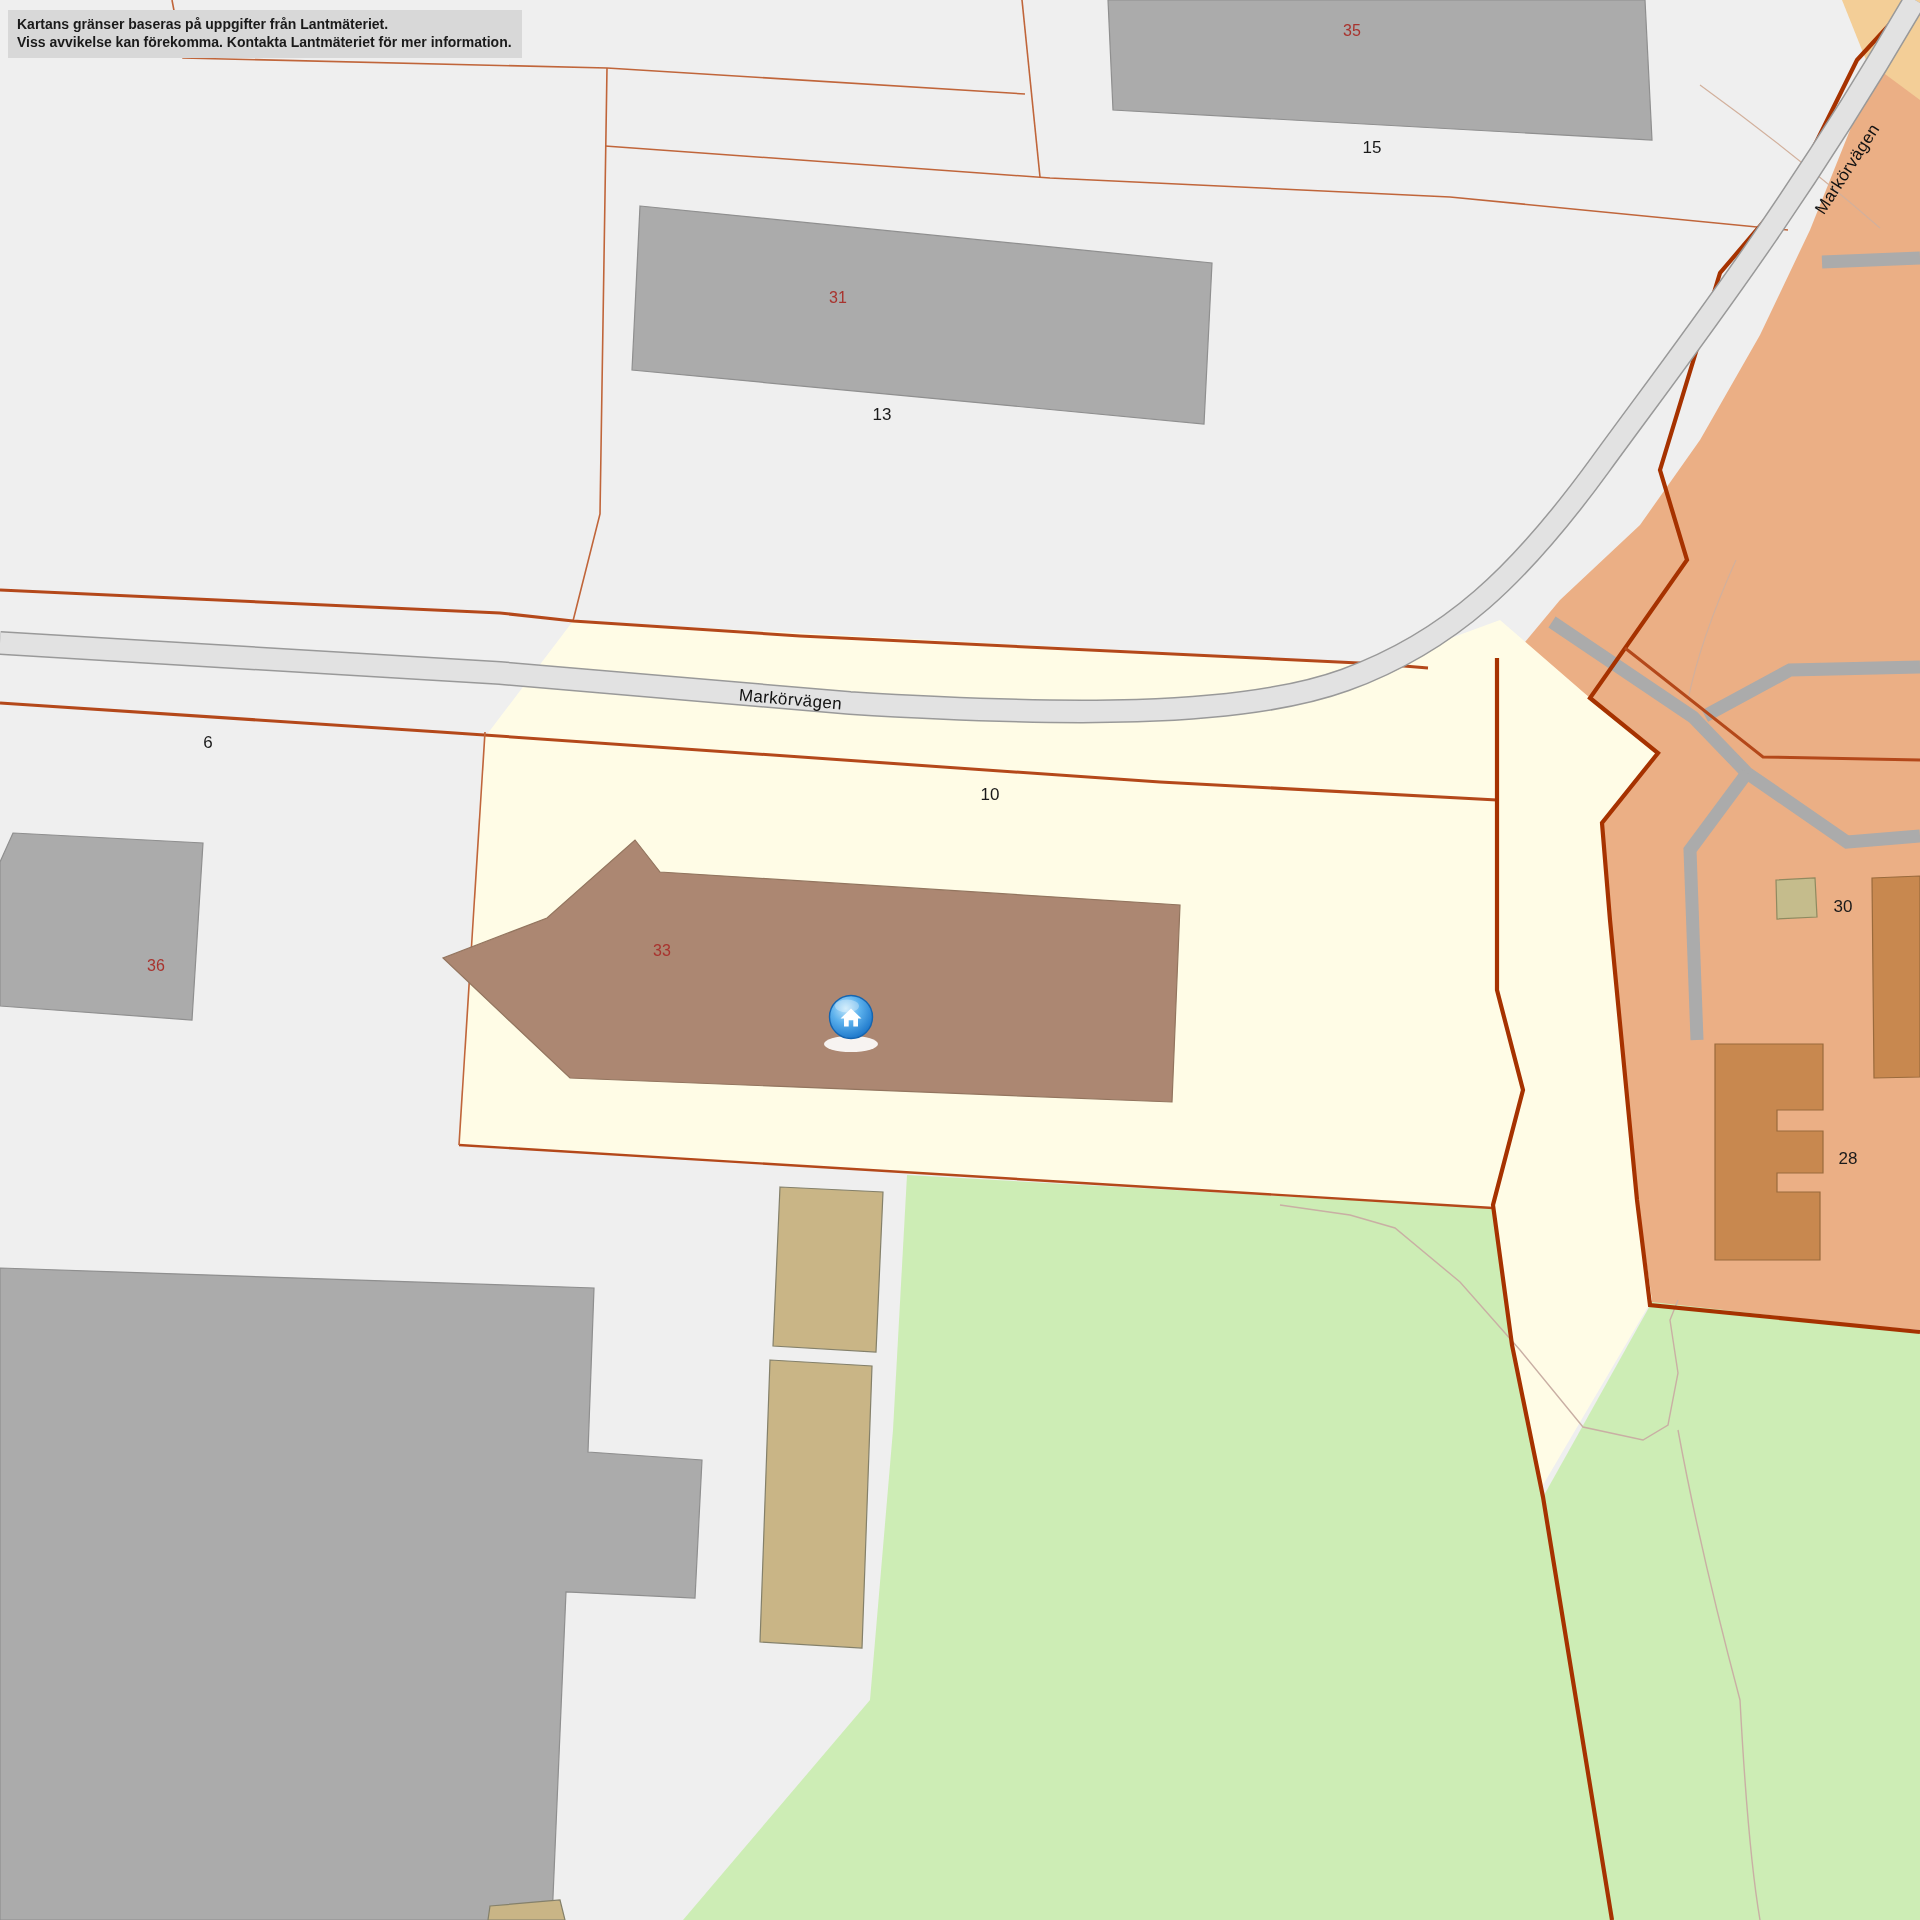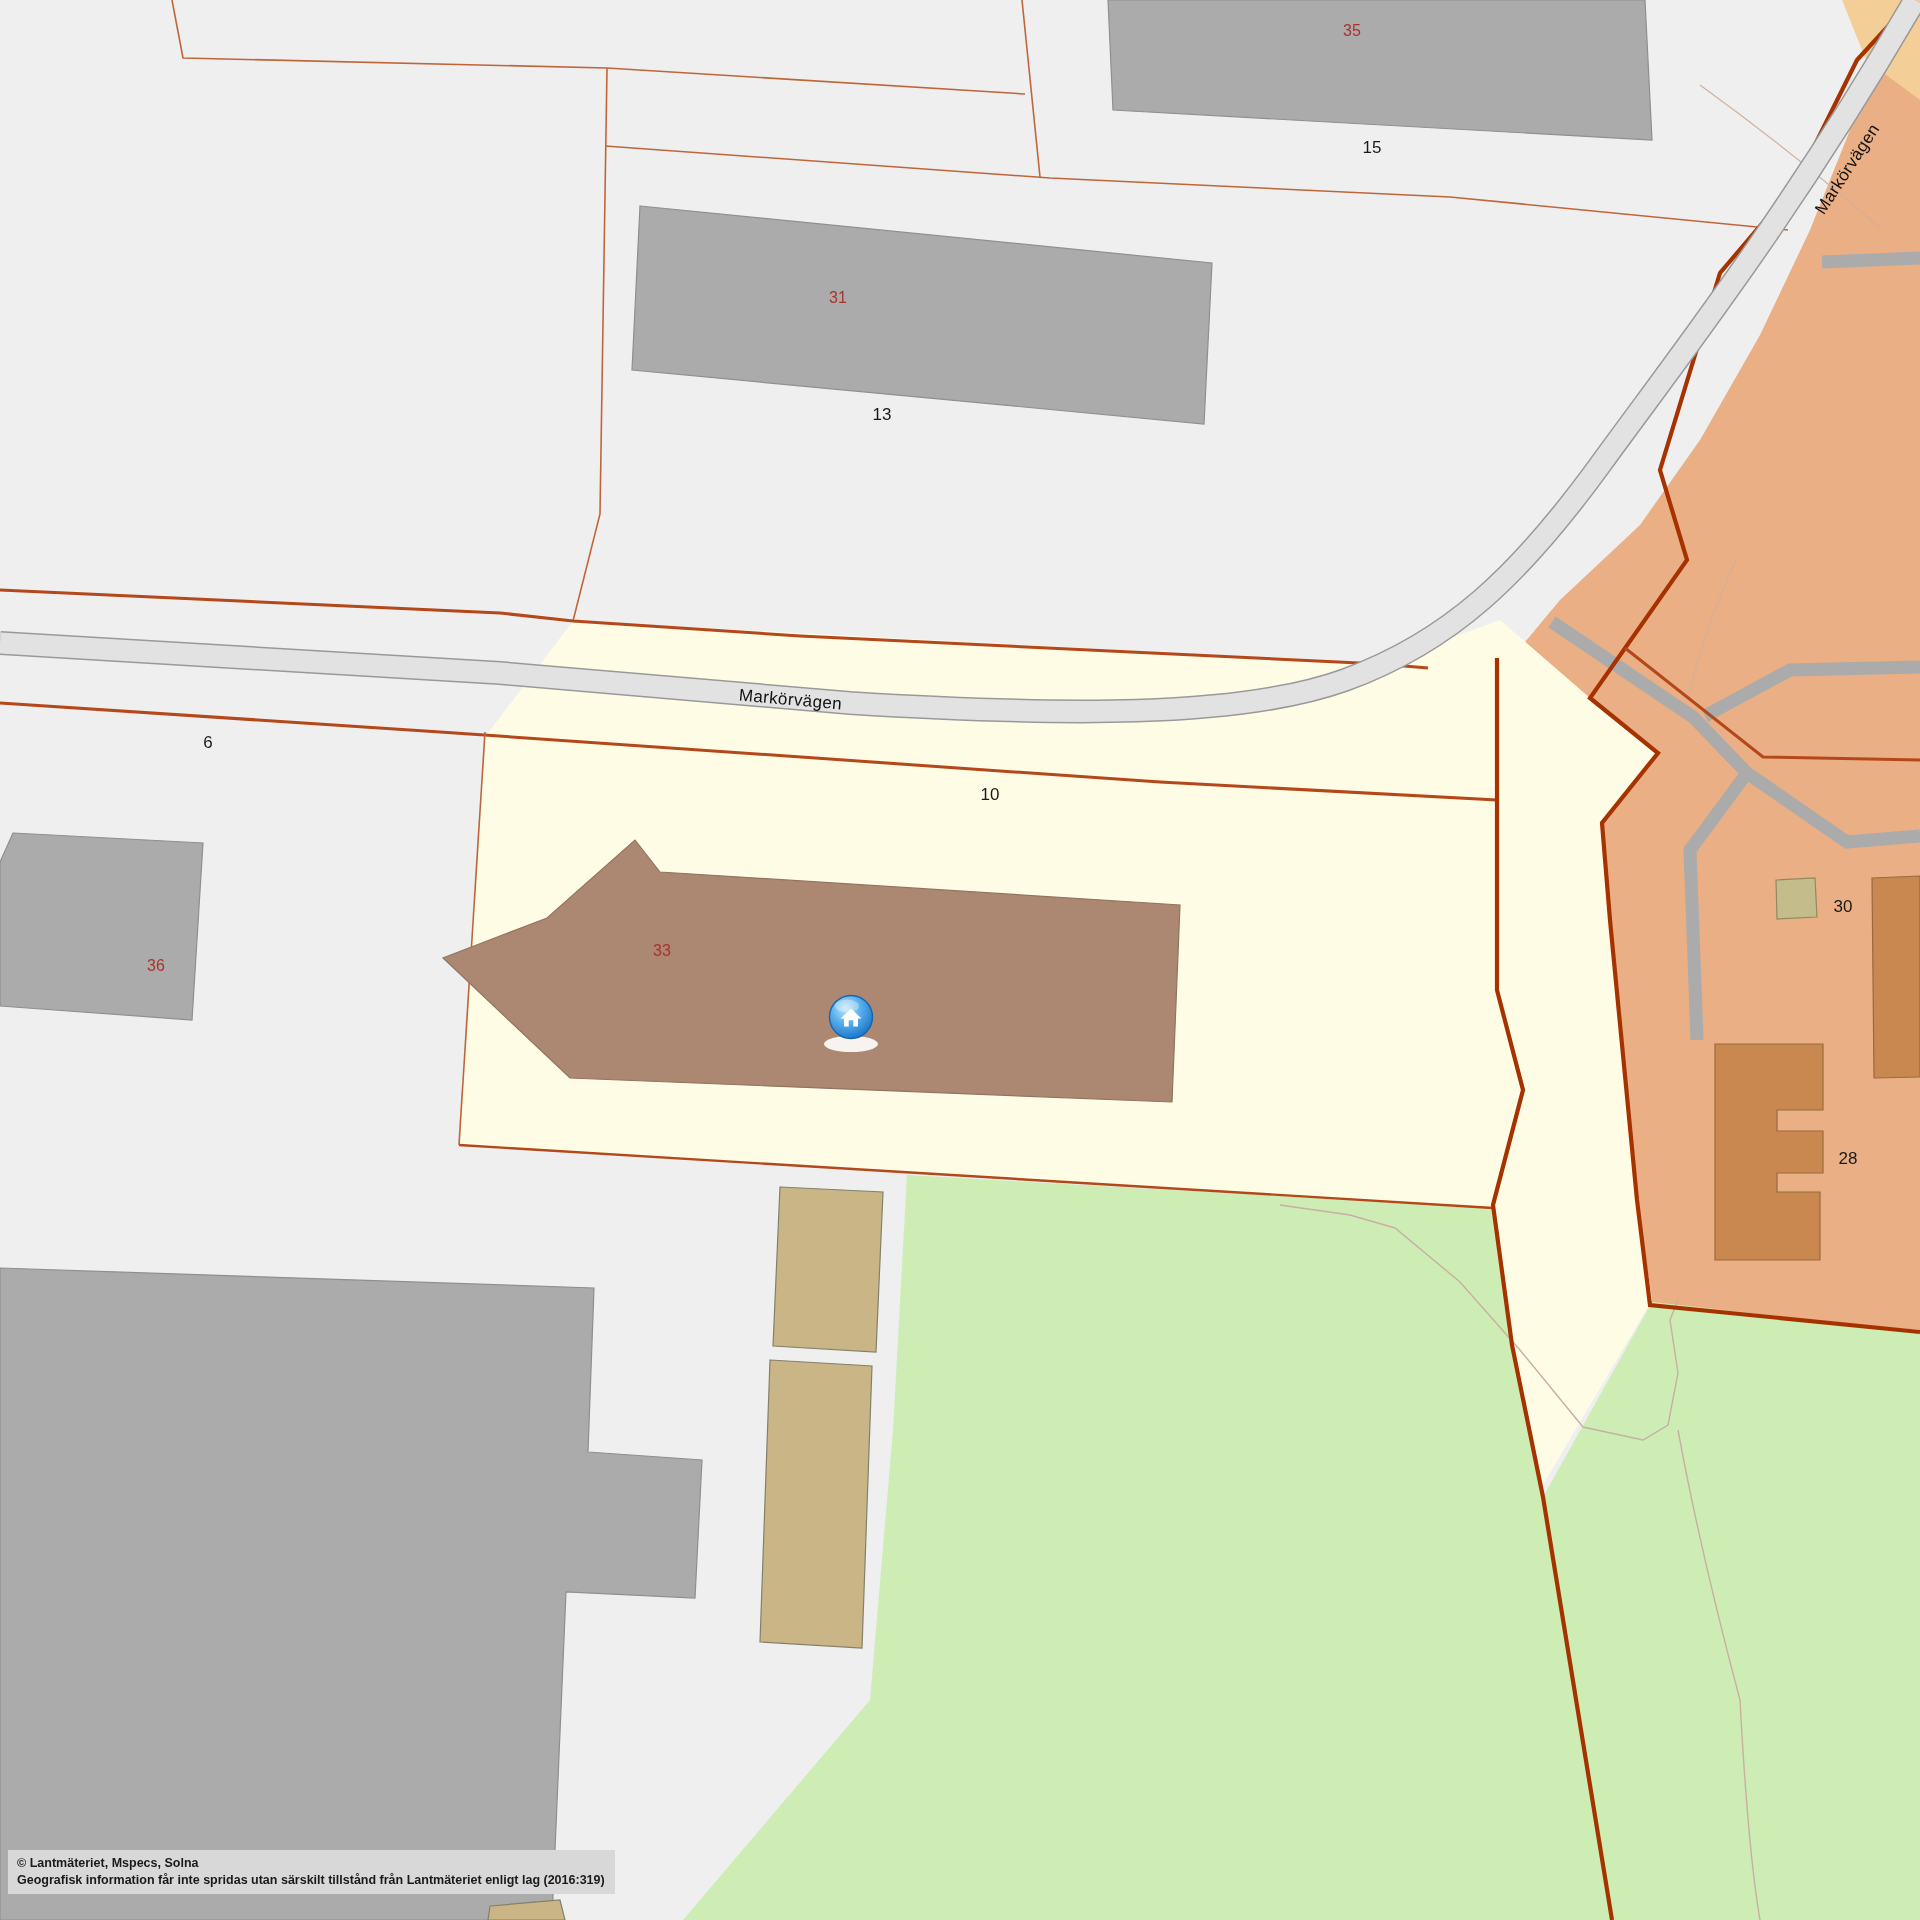"Kartans gränser baseras på uppgifter" div.infobox { html: none -> <div> <div>Kartans gränser baseras på uppgifter från Lantmäteriet.</div> <div>Viss avvikelse kan förekomma. Kontakta Lantmäteriet för mer information.</div> </div> }
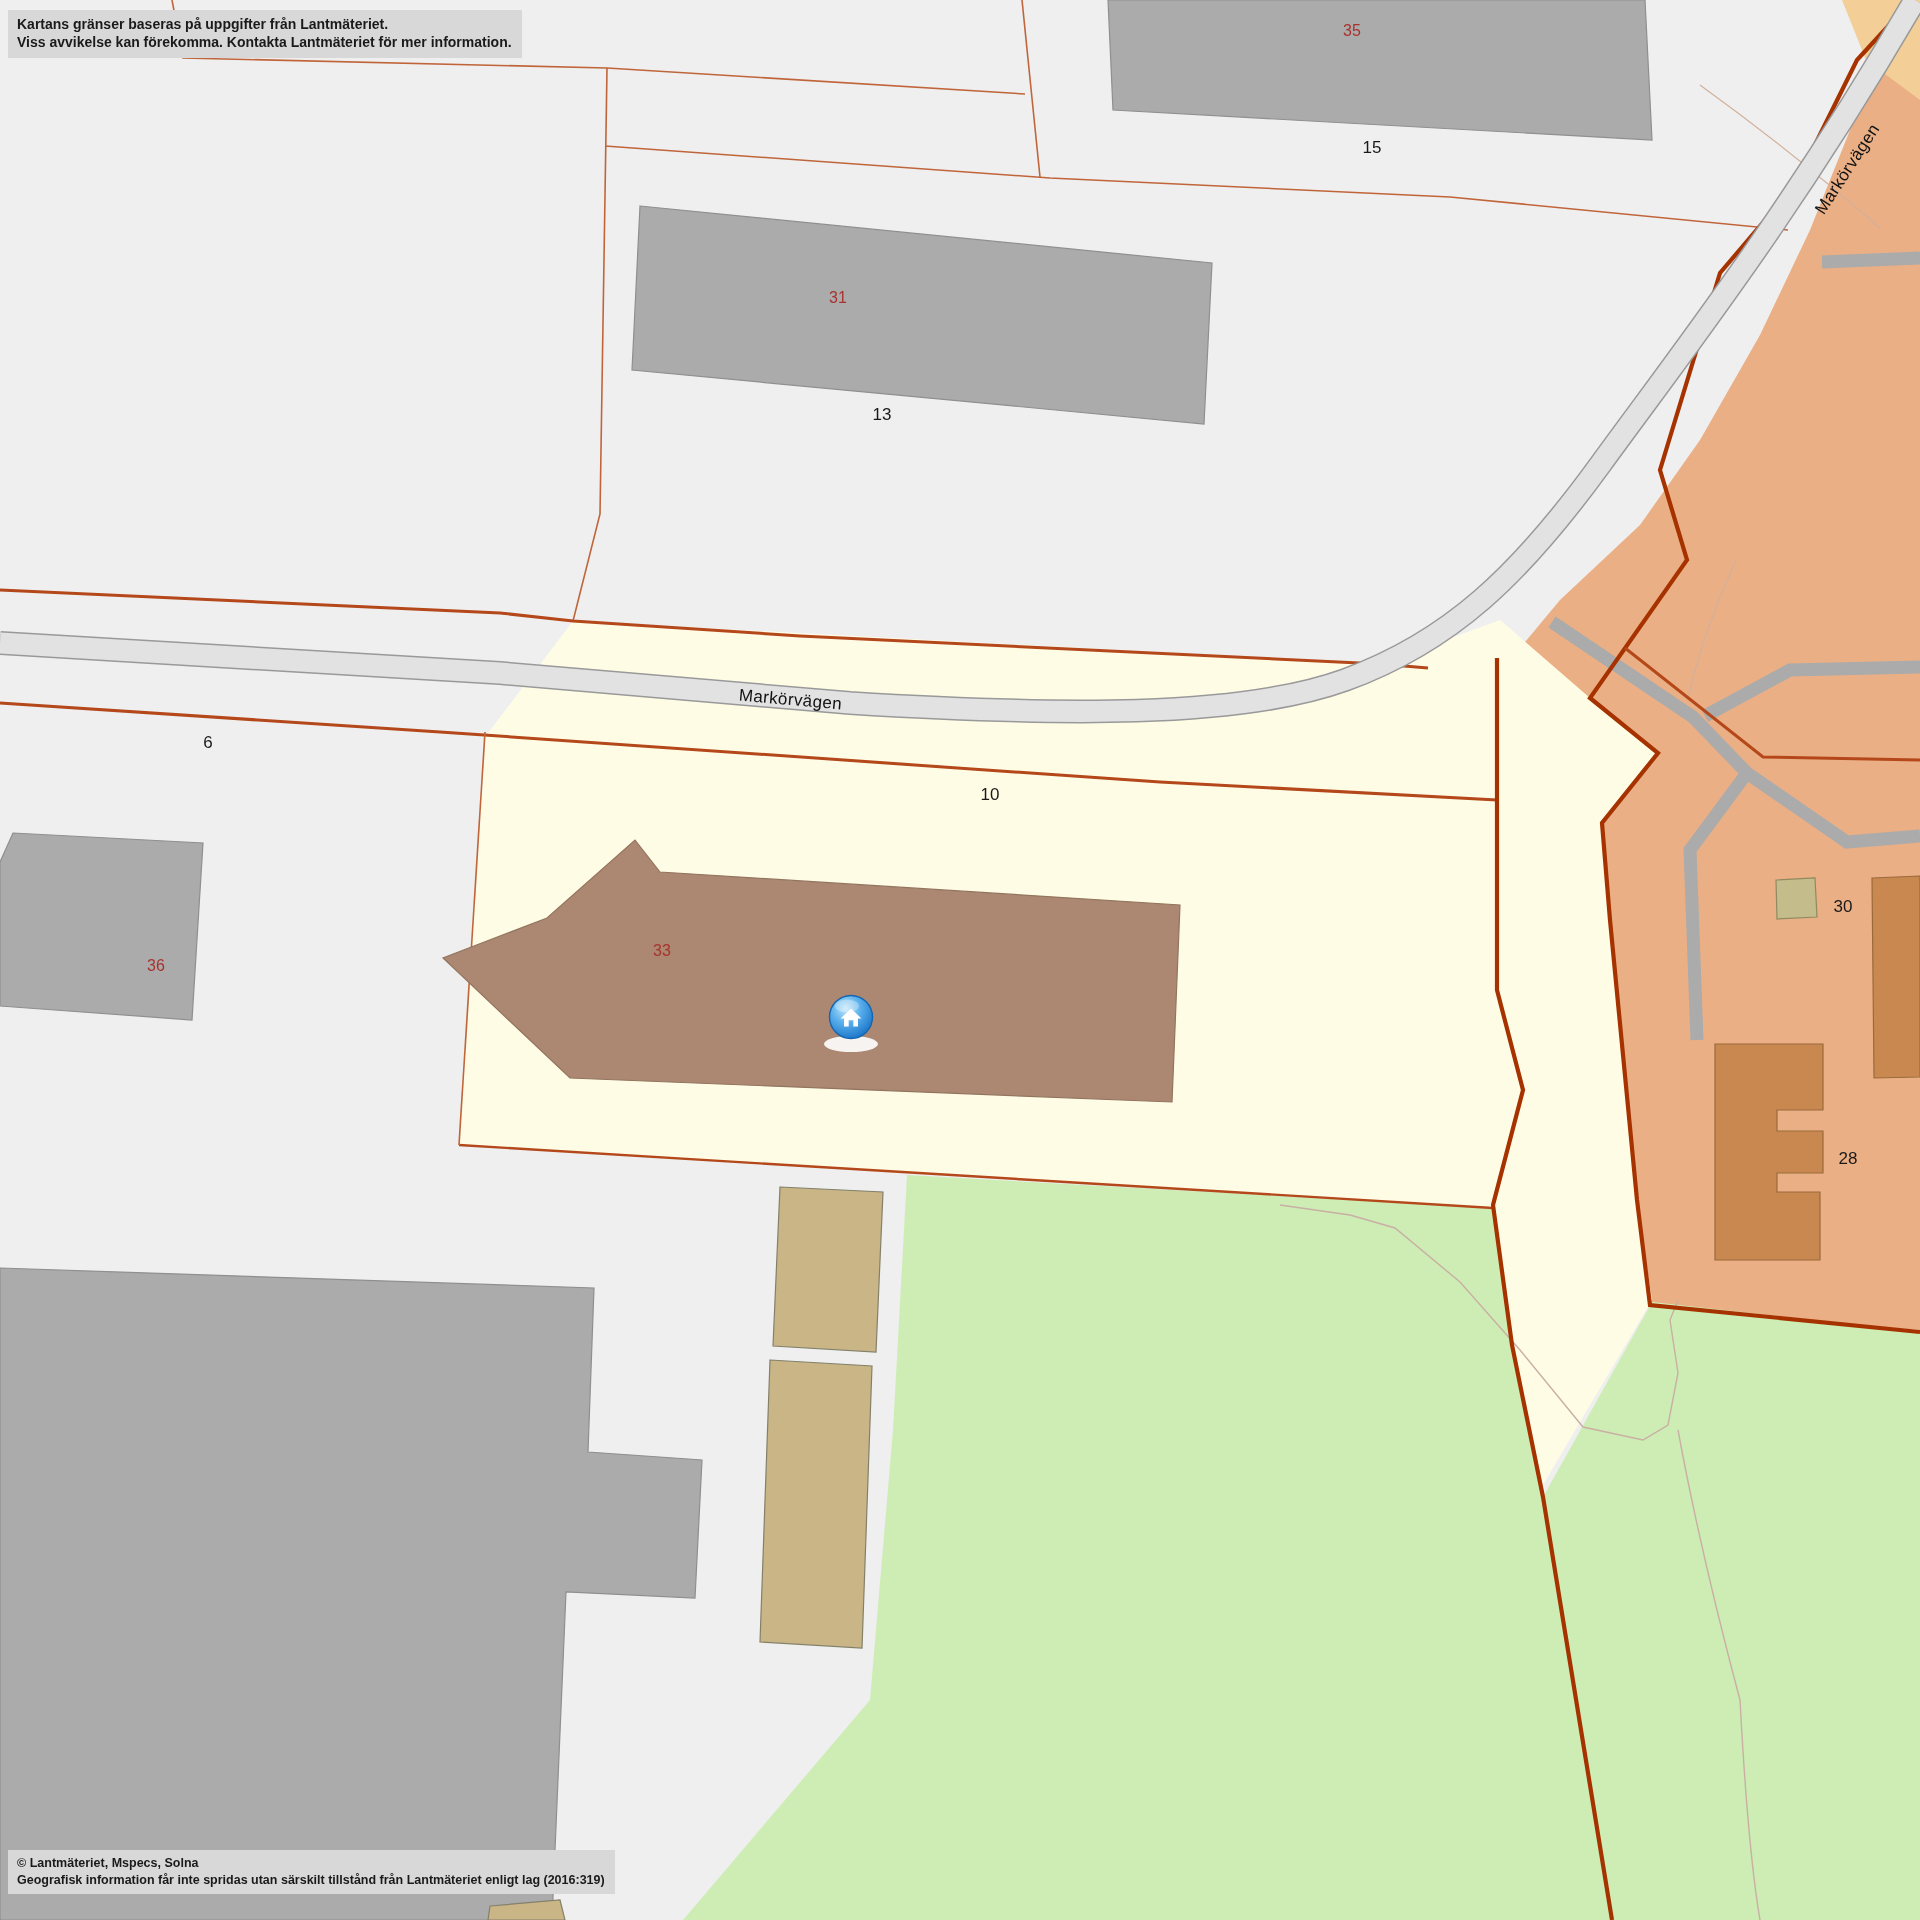"© Lantmäteriet, Mspecs, Solna" div.infobox { html: <div> <div>© Lantmäteriet, Mspecs, Solna</div> <div>Geografisk information får inte spridas utan särskilt tillstånd från Lantmäteriet enligt lag (2016:319)</div> </div> -> none }
